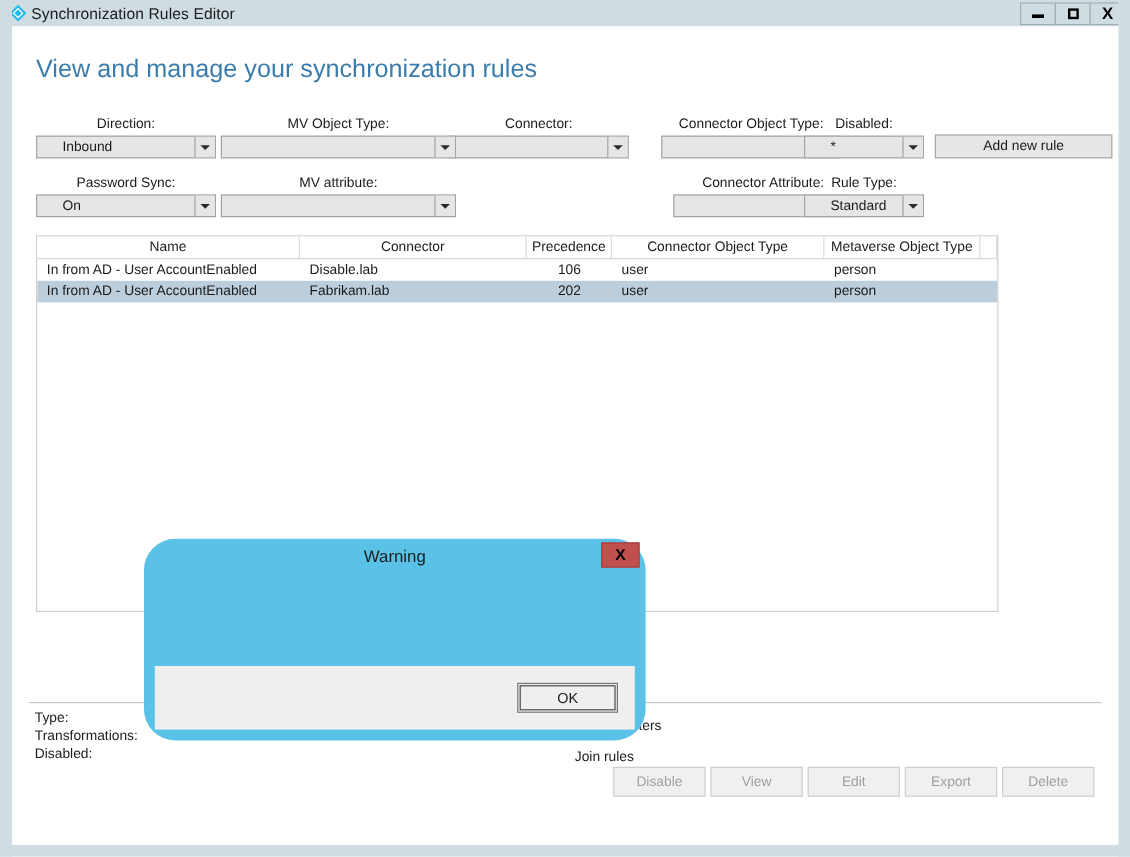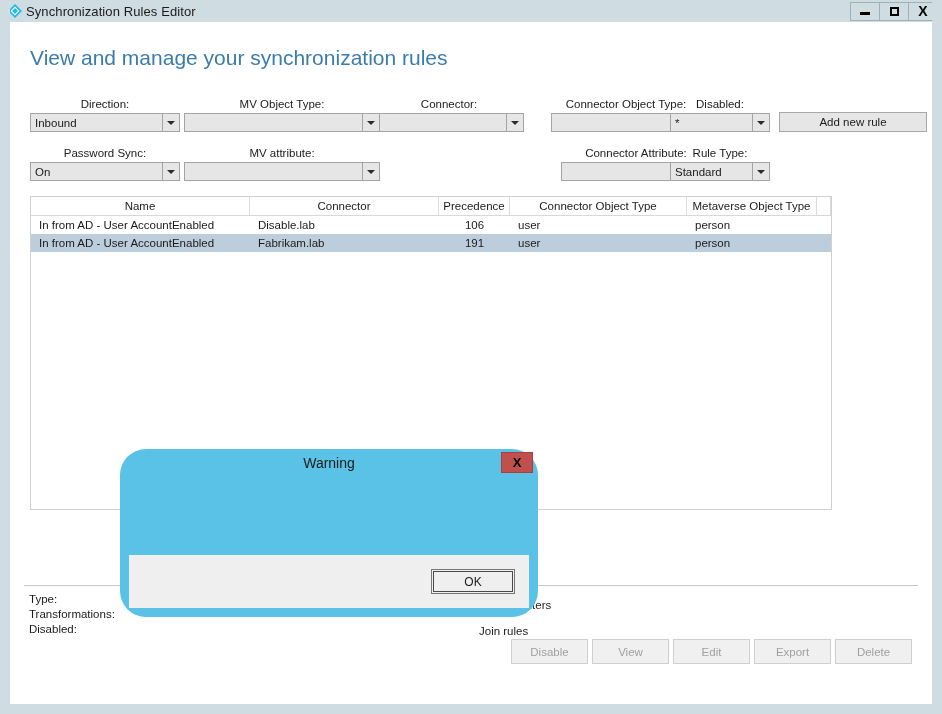"Inbound" .combo-value { padding-left: 4px -> 21px }
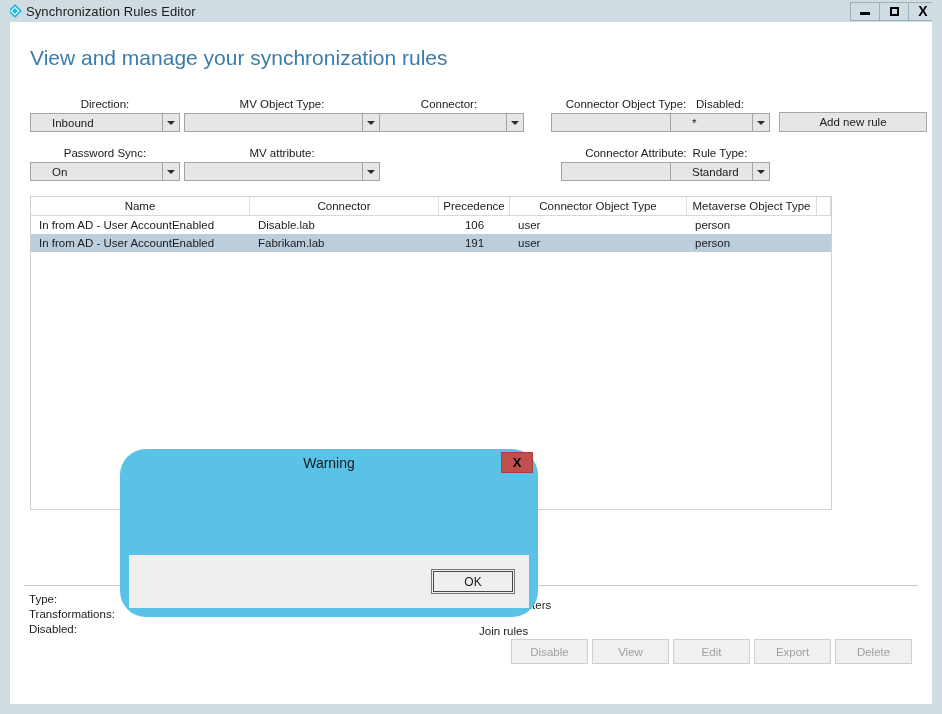"191" div.cell { text: 191 -> 202 }
